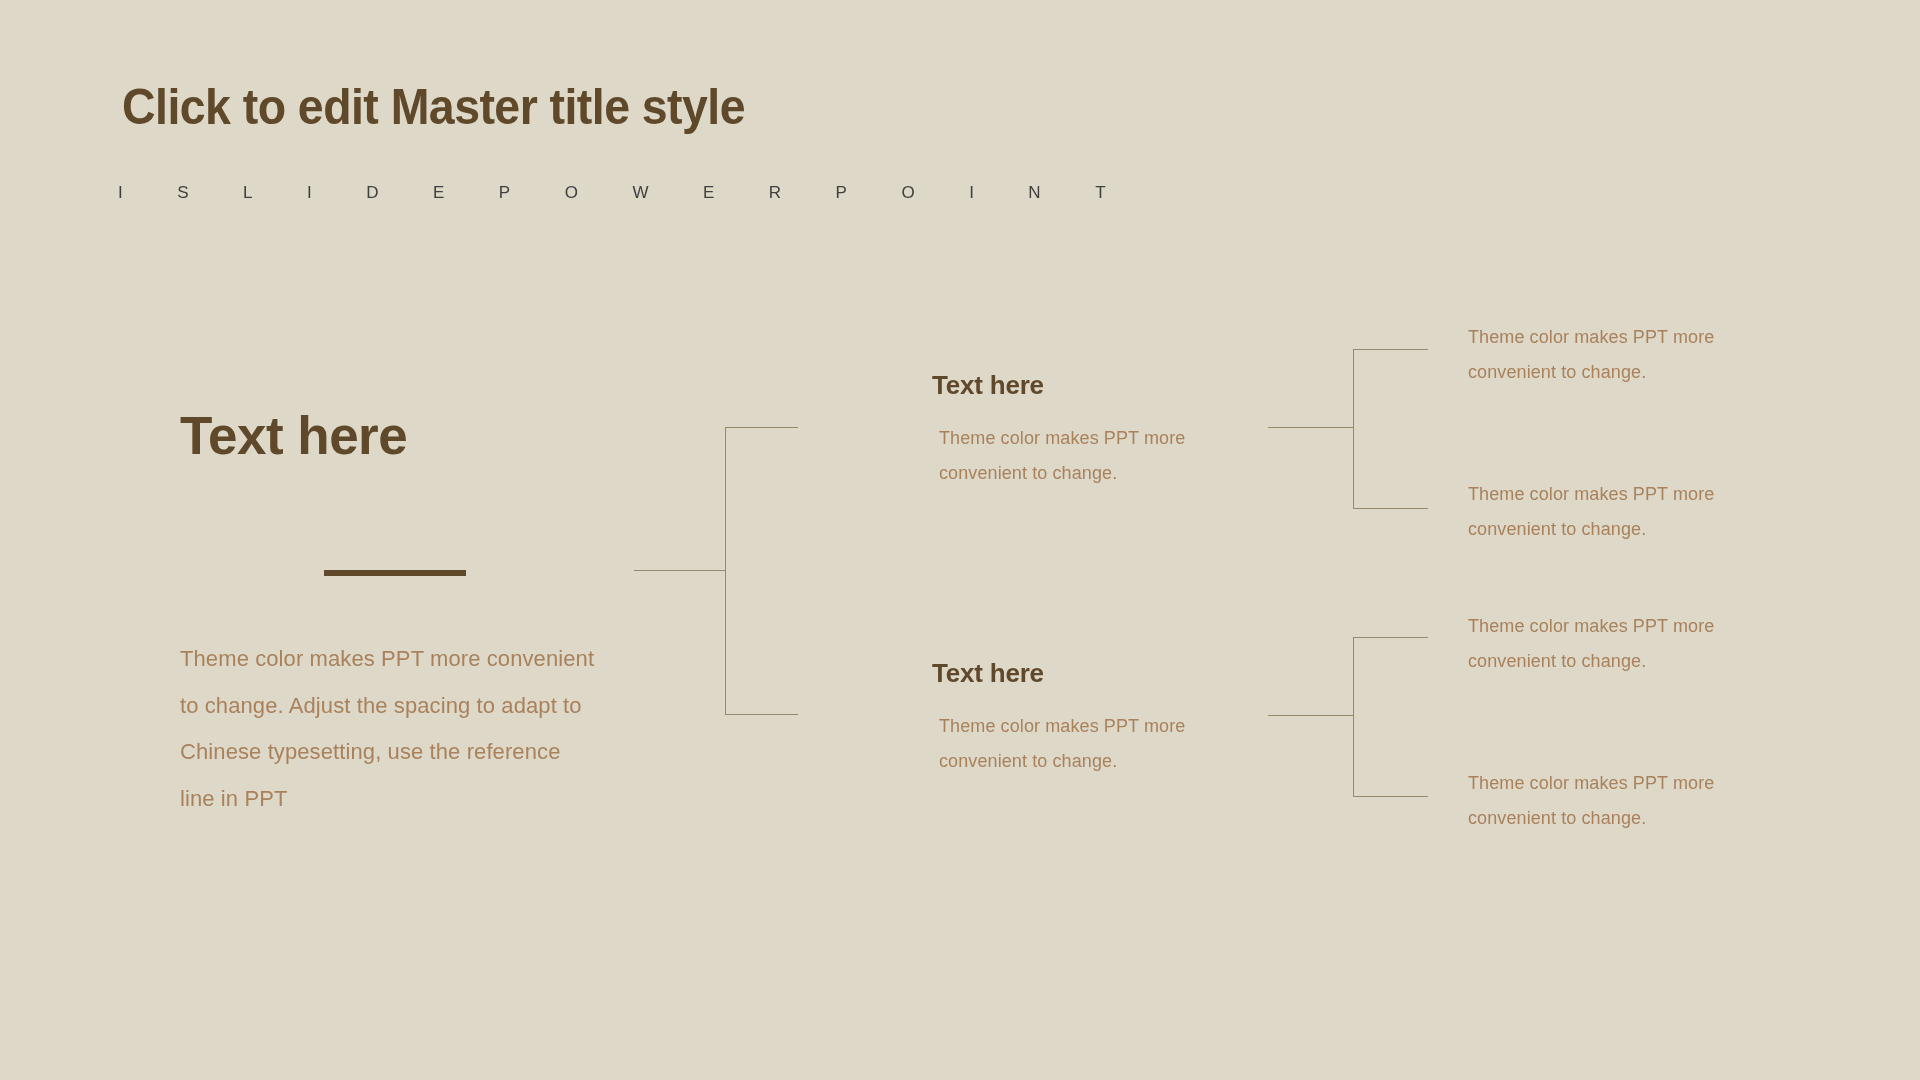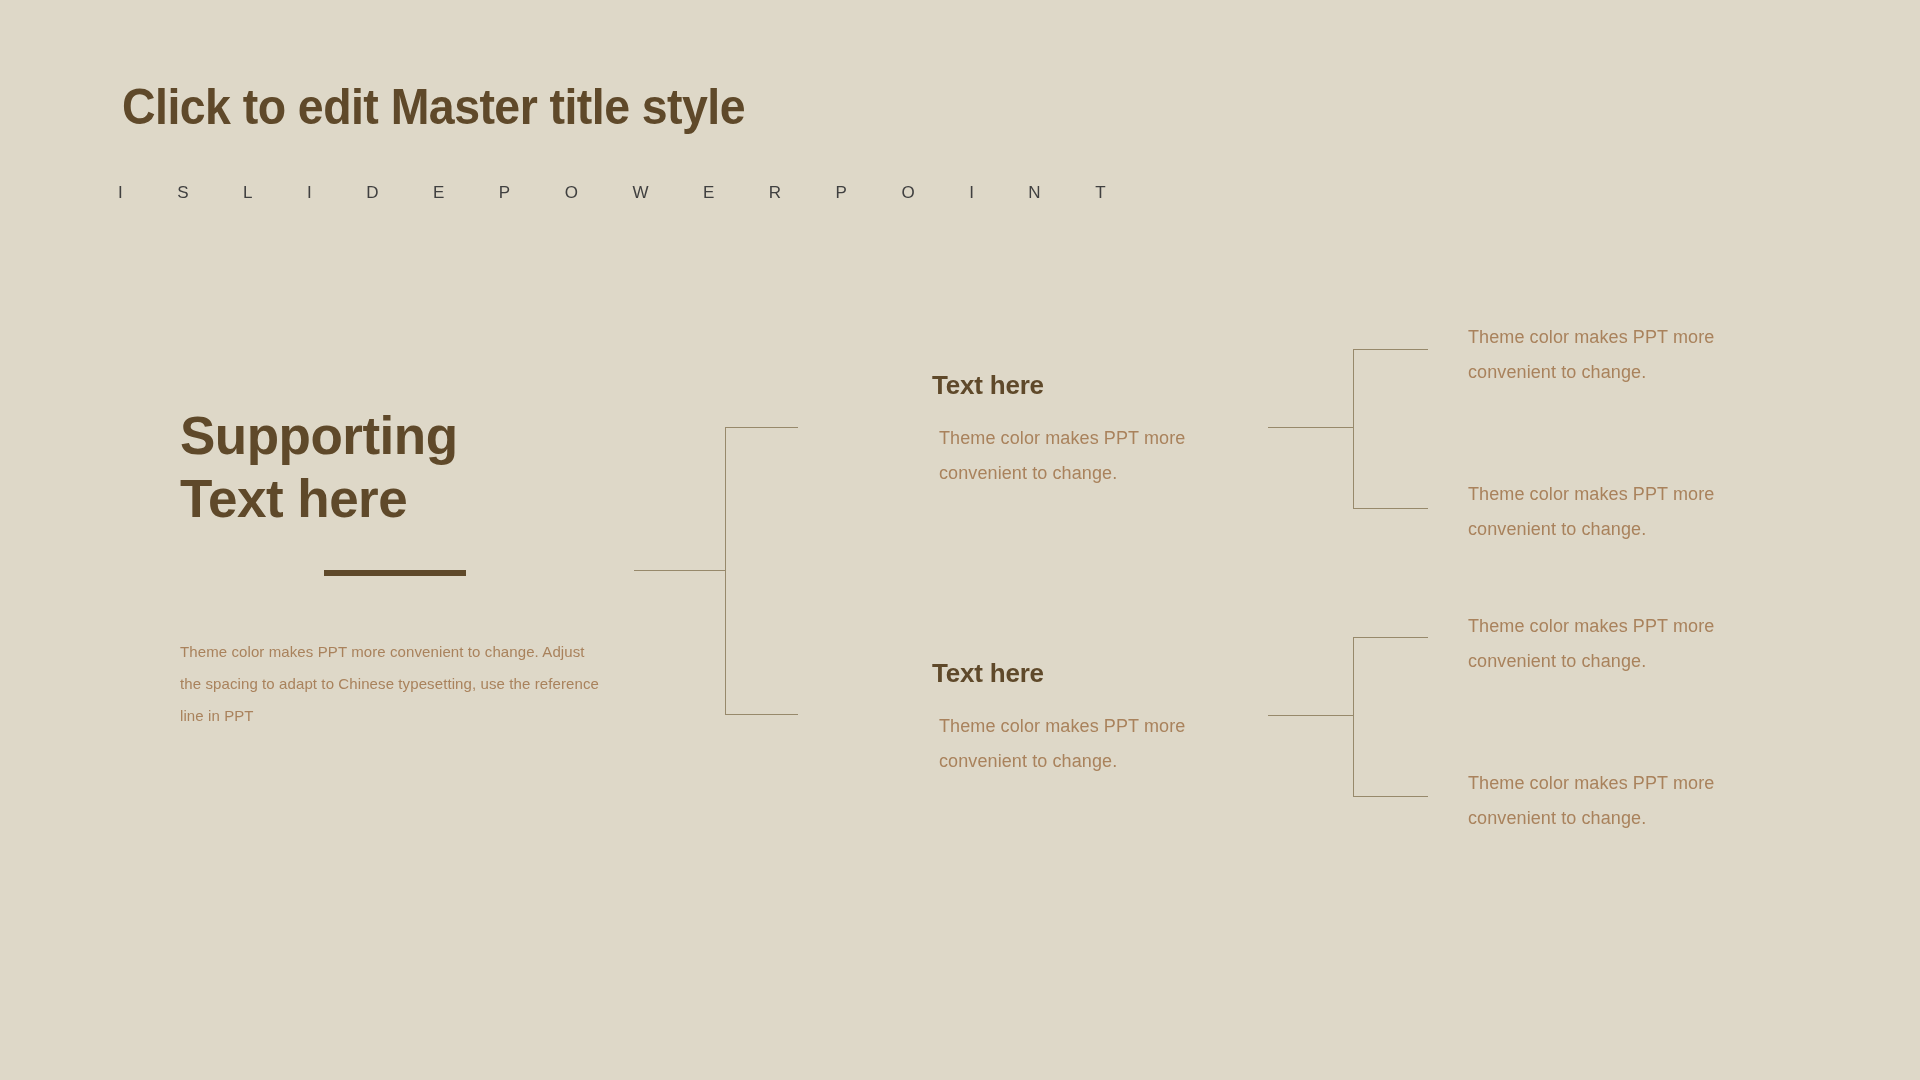"Supporting" div { html: <div>Supporting</div> -> none }
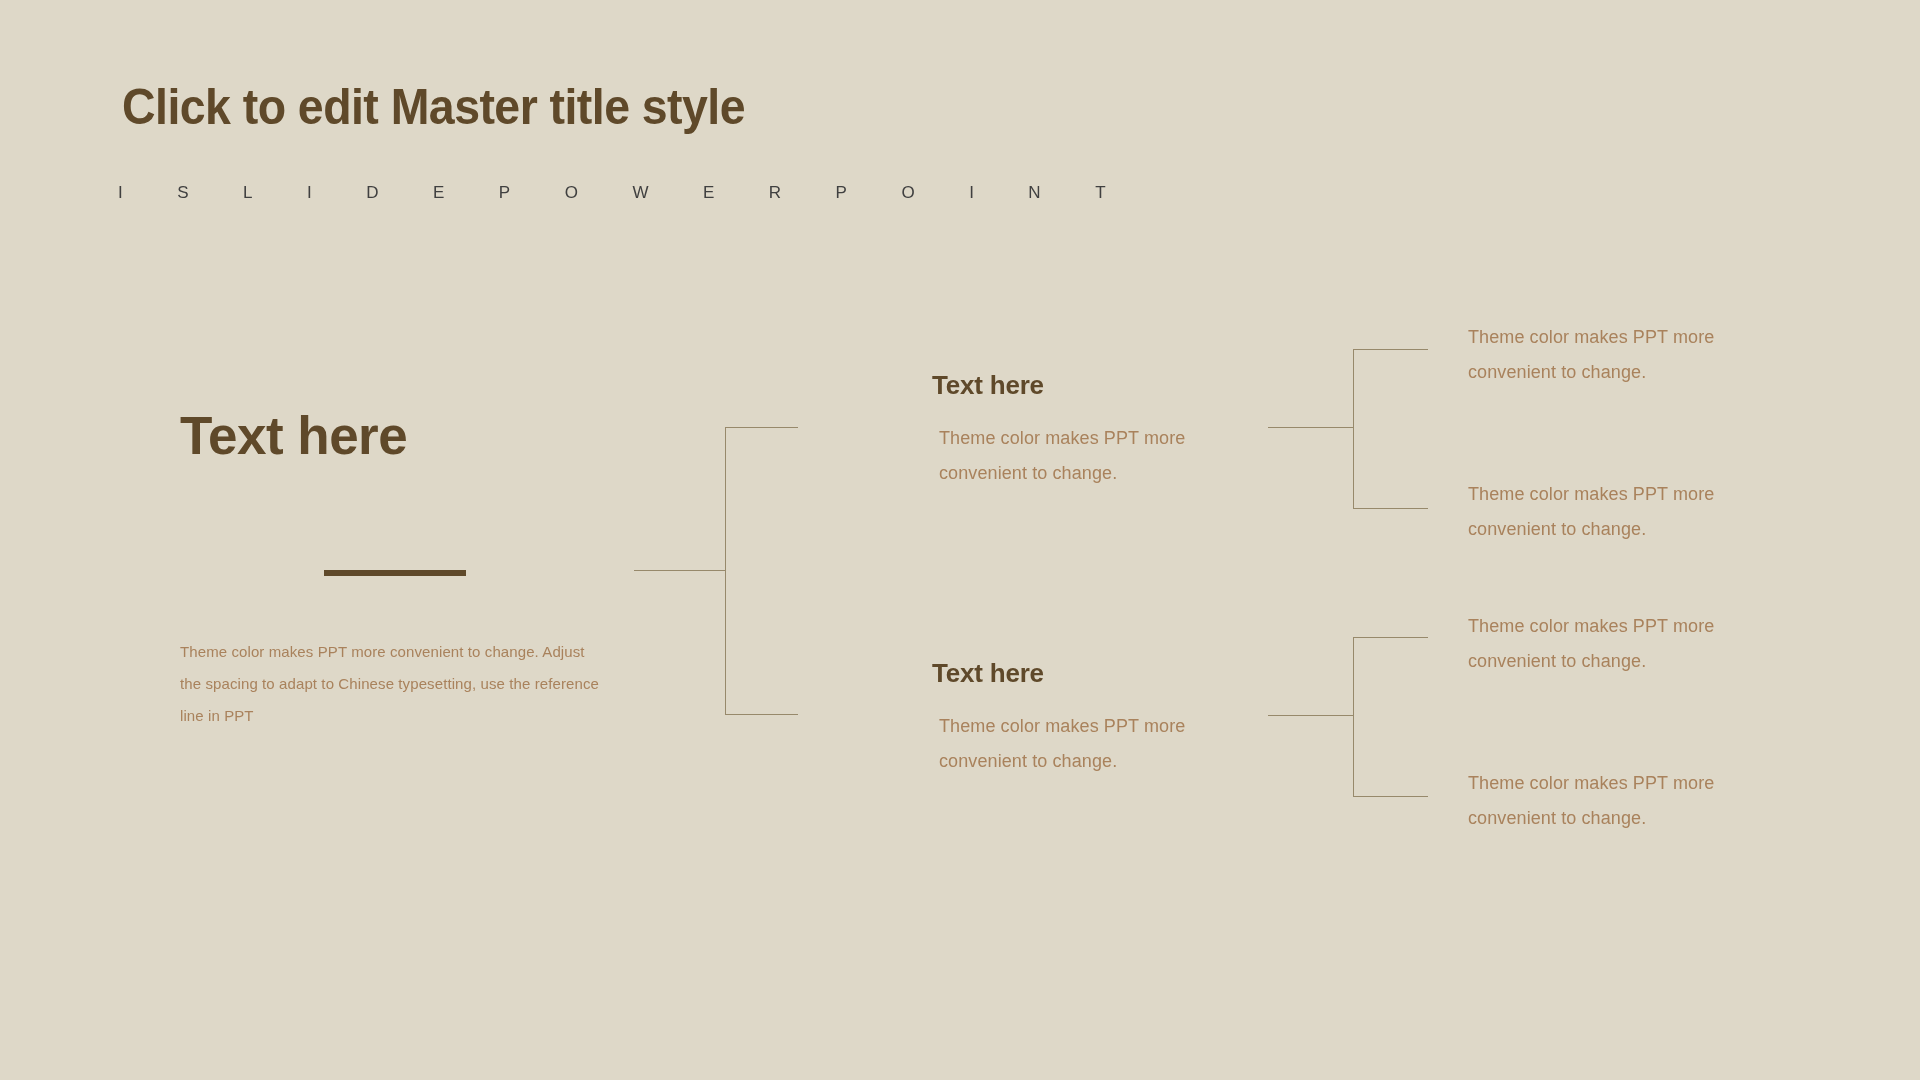"Theme color makes PPT more convenient to change. Adjust" #hero-body { font-size: 15px -> 22px }
